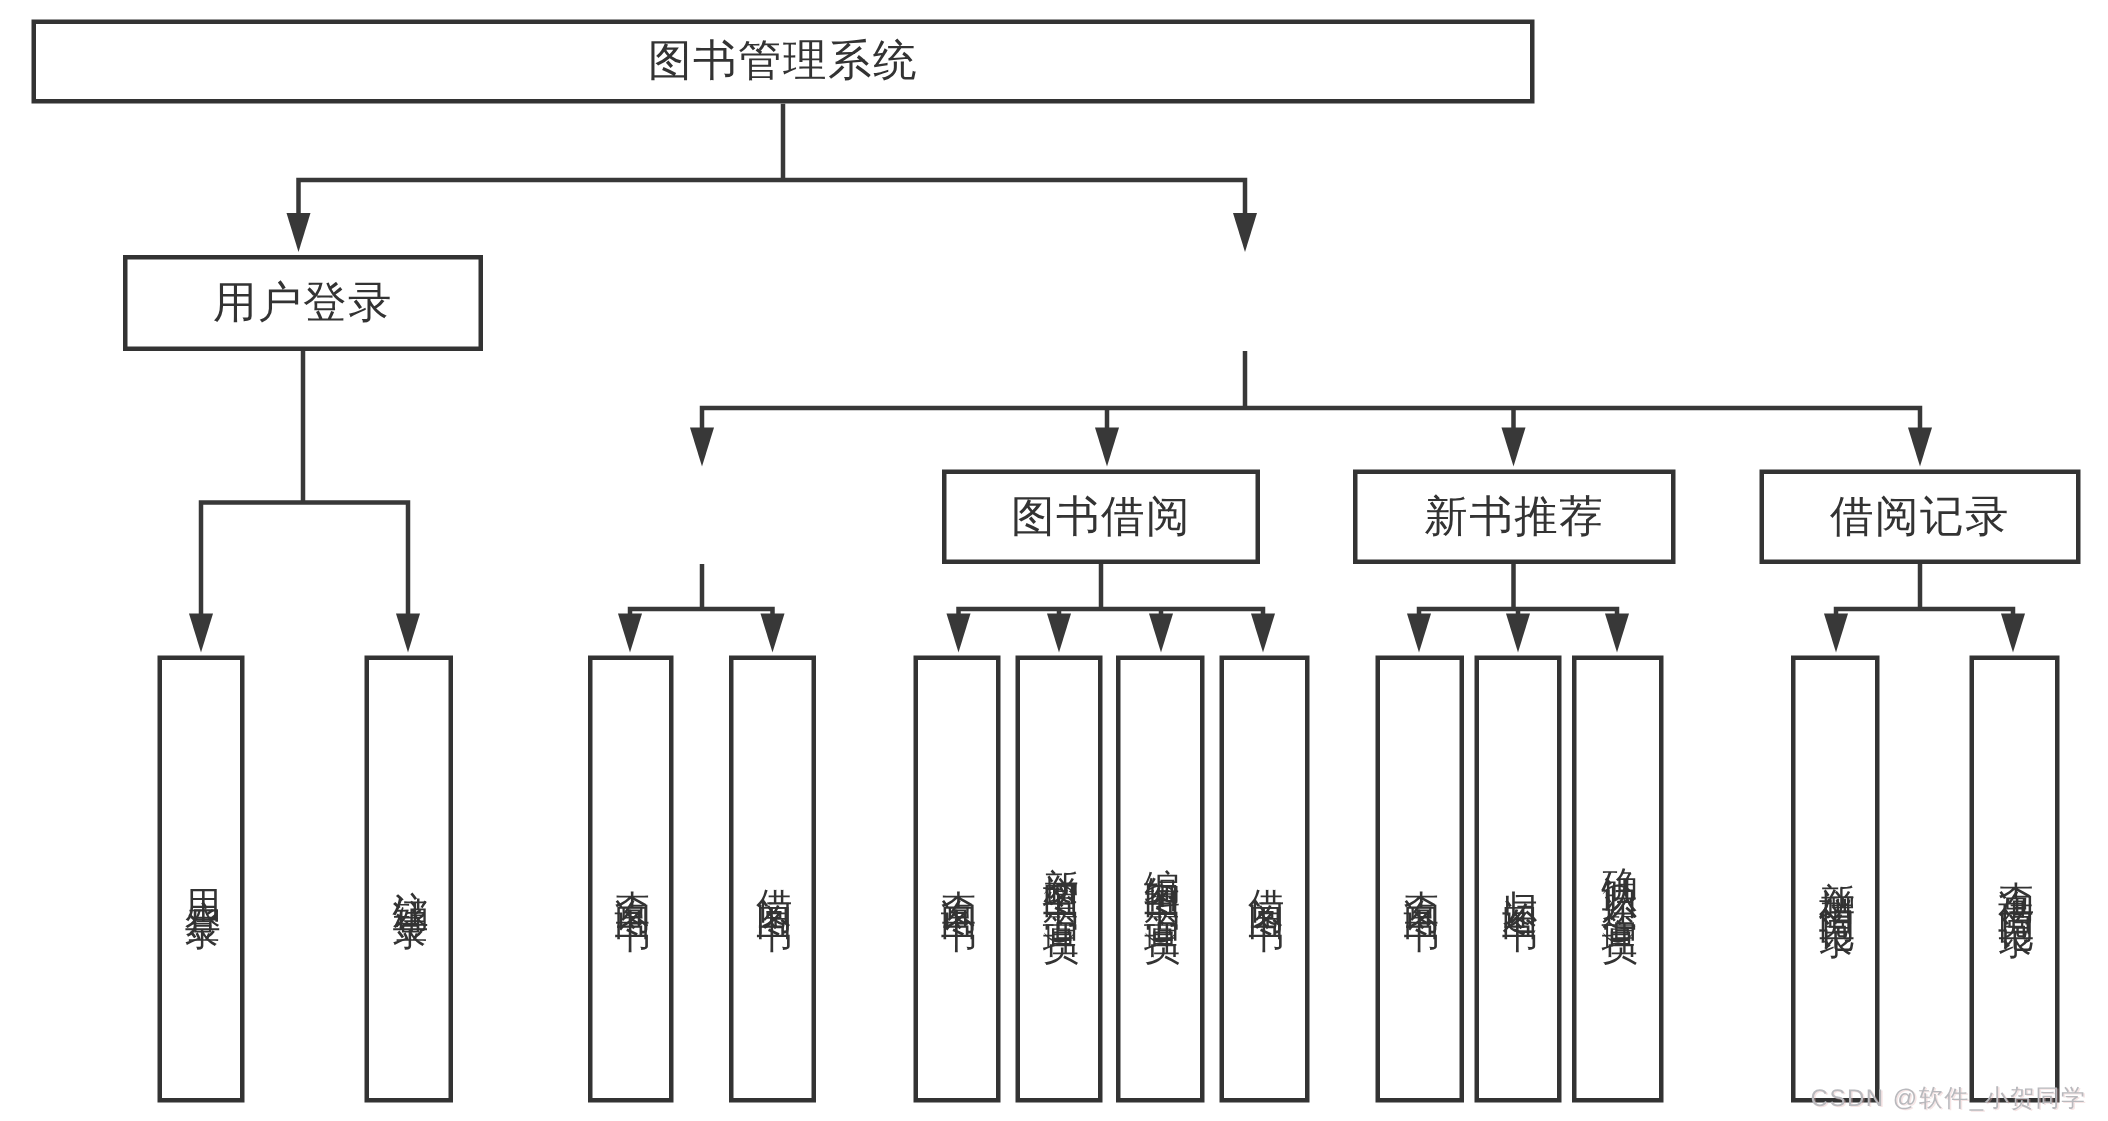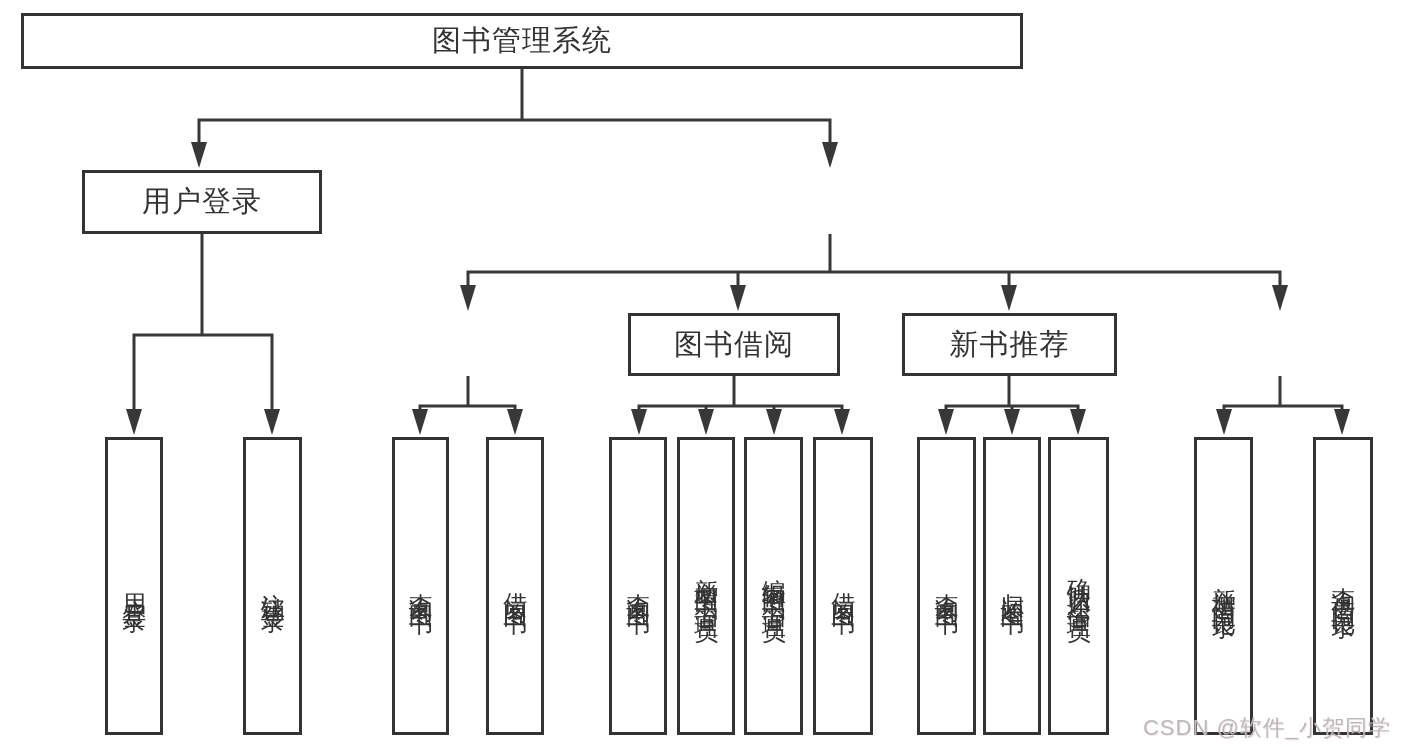"借阅记录" div.node { html: none -> <div> <span>借阅记录</span> </div> }
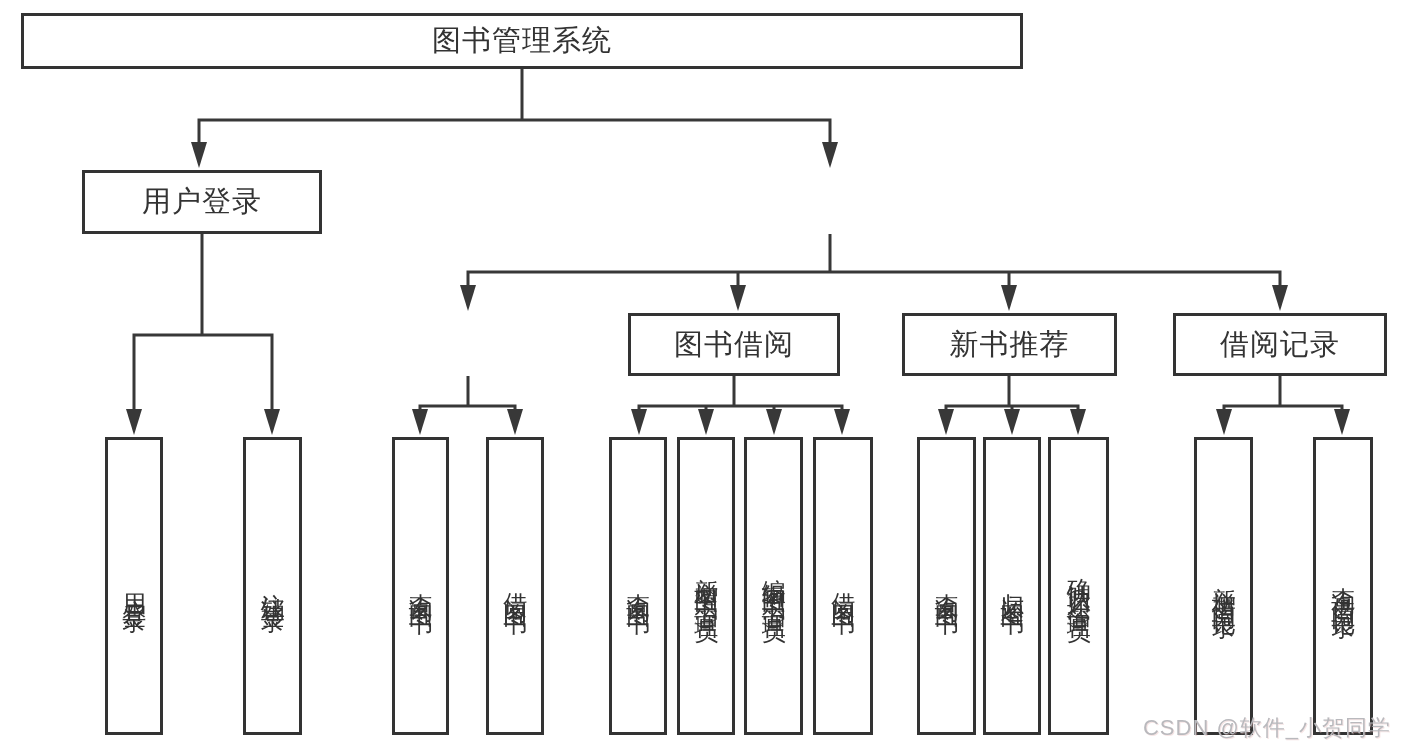"CSDN @软件_小贺同学" .watermark { font-size: 22px -> 16px }
